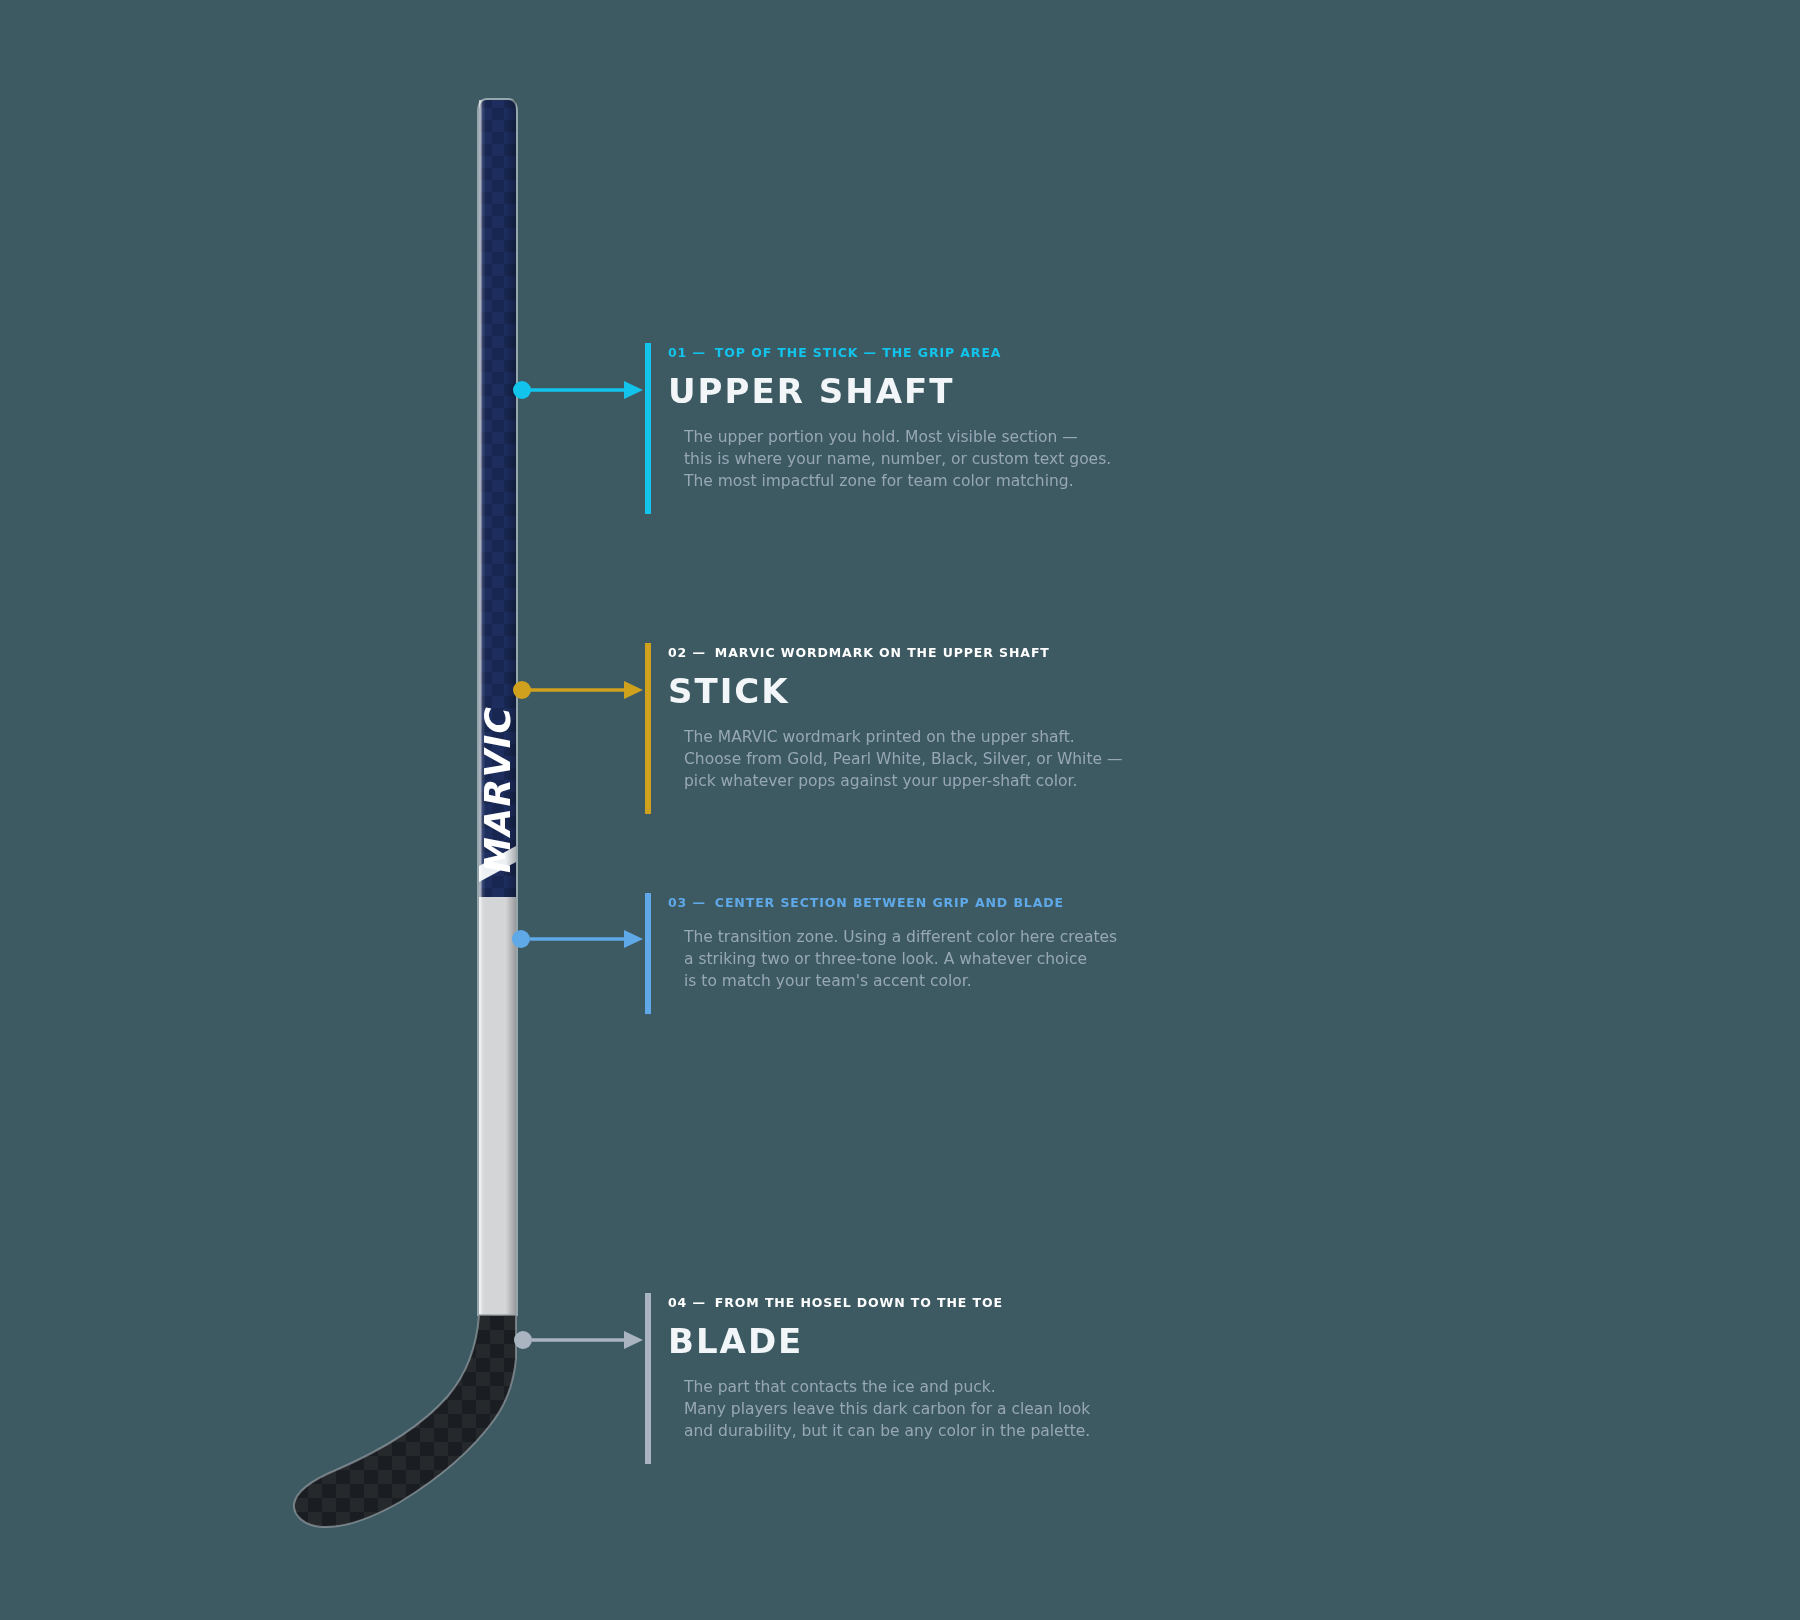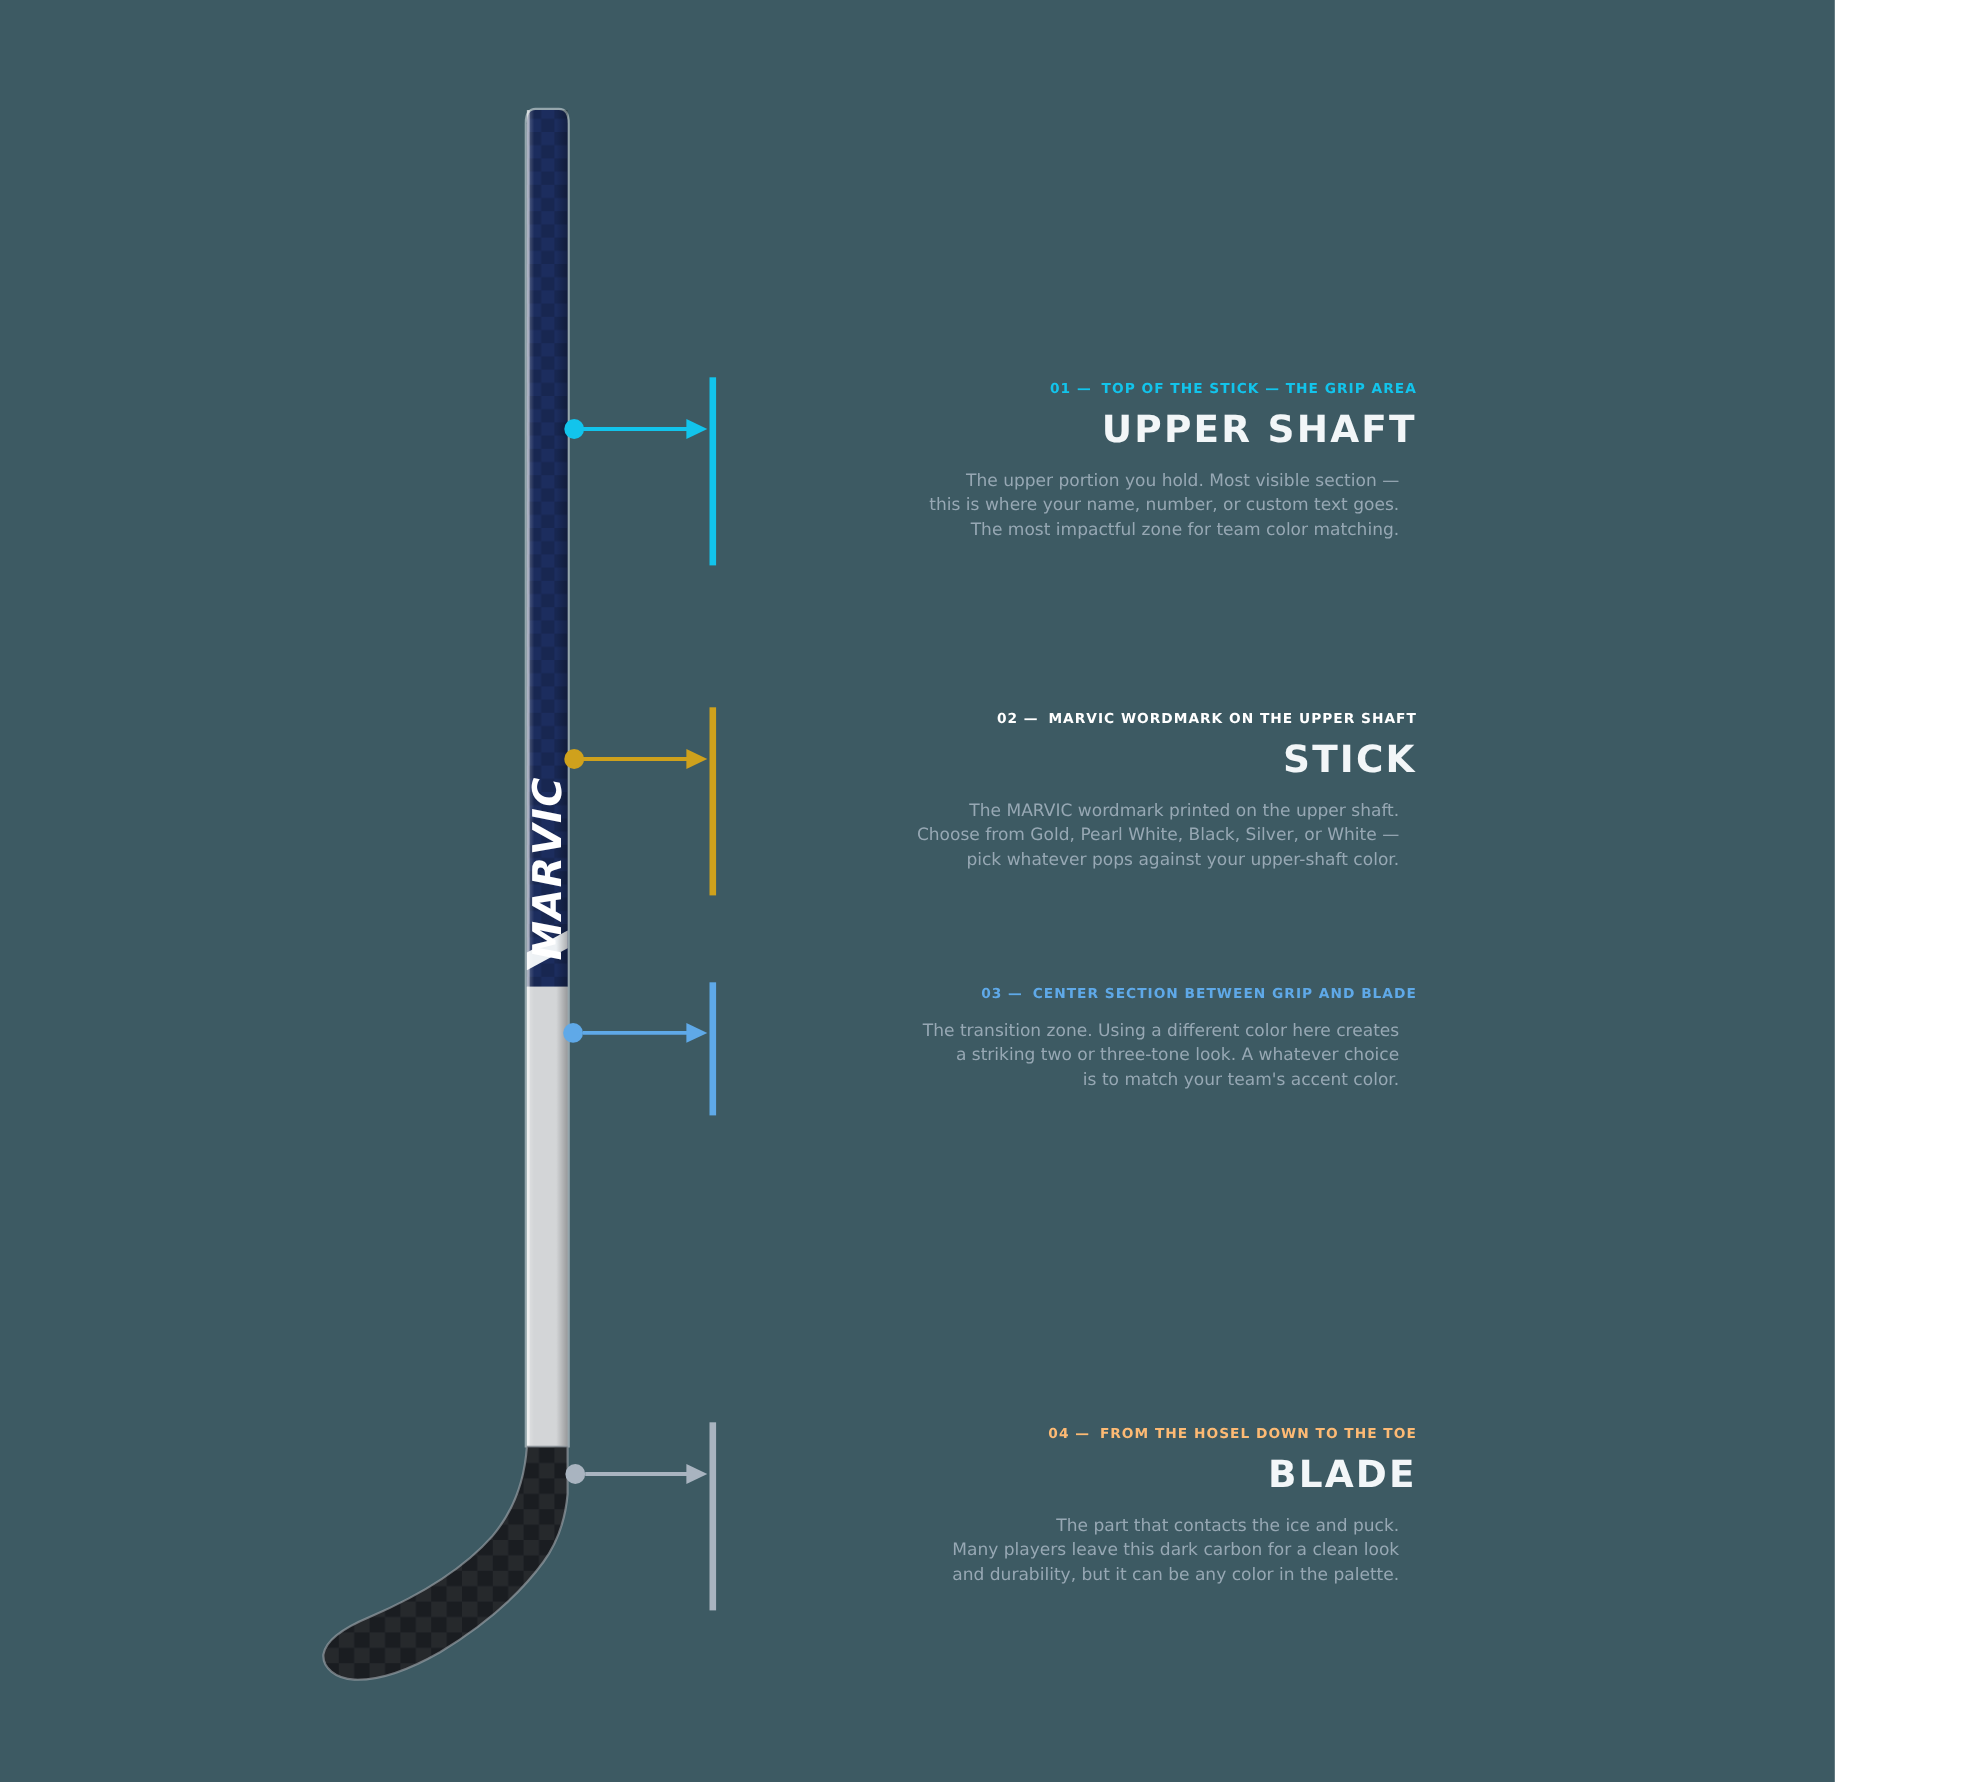"01 — TOP OF THE" .stage { text-align: right -> none; width: 1668px -> 1800px }
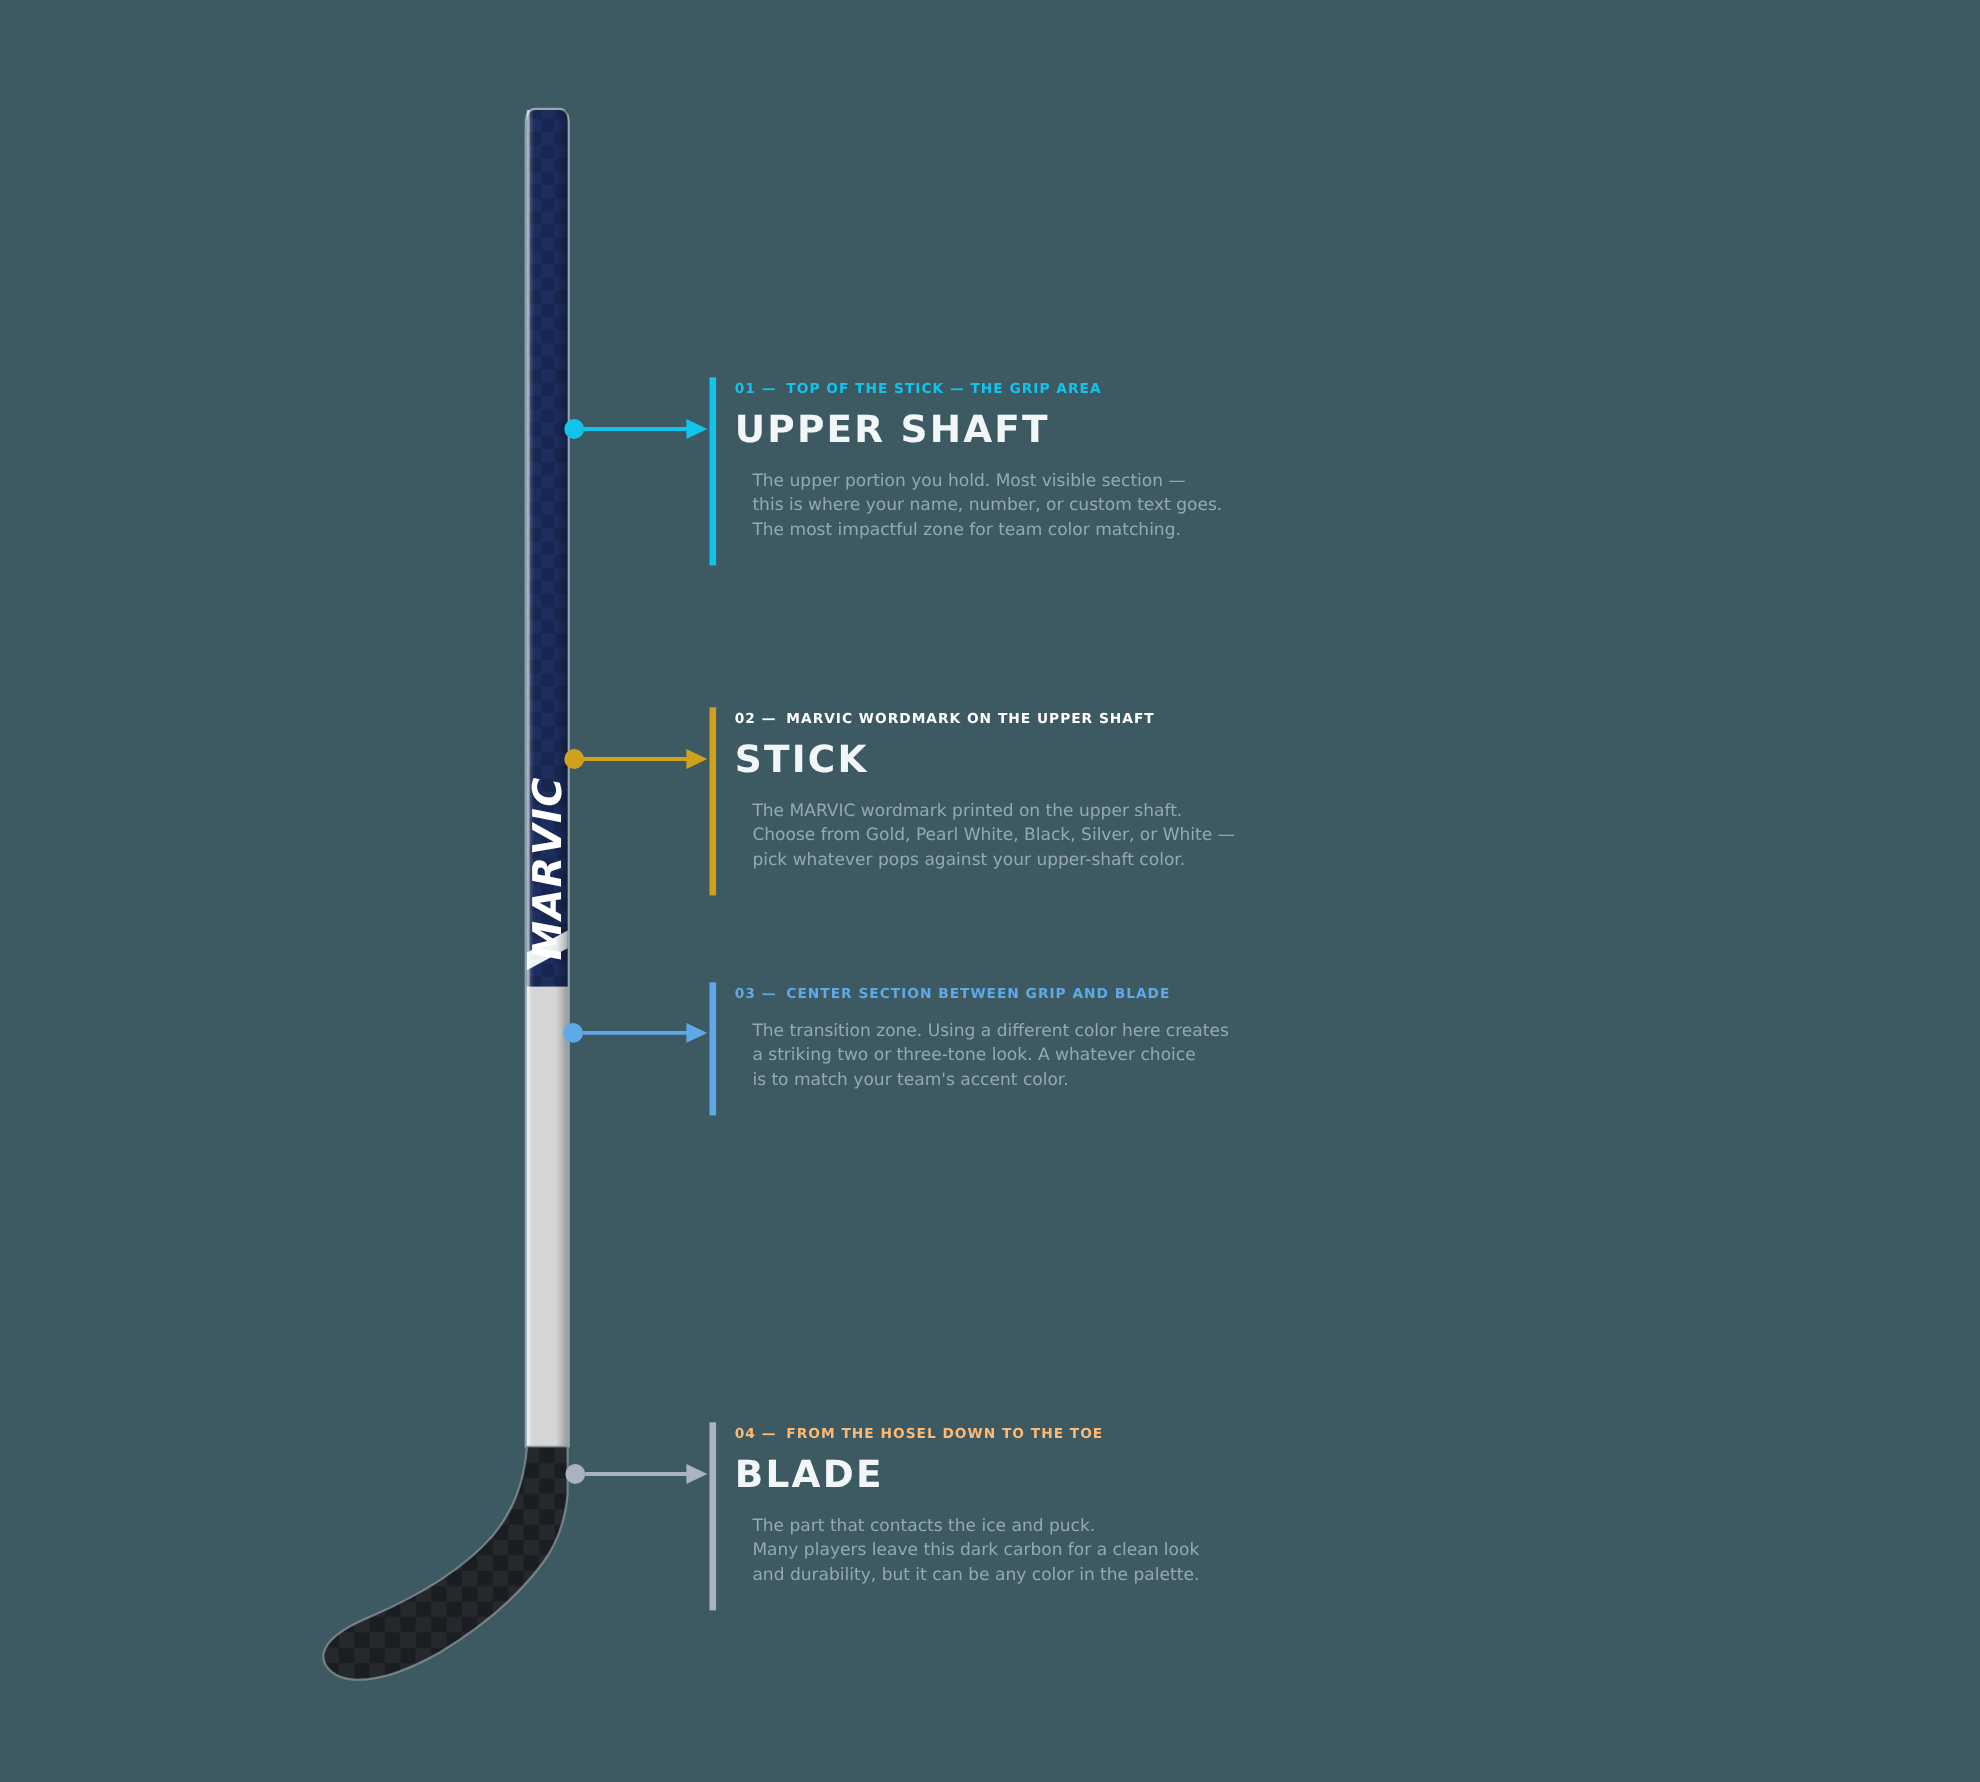"04 — FROM THE HOSEL" p.eyebrow { color: #fdba74 -> #ffffff }
